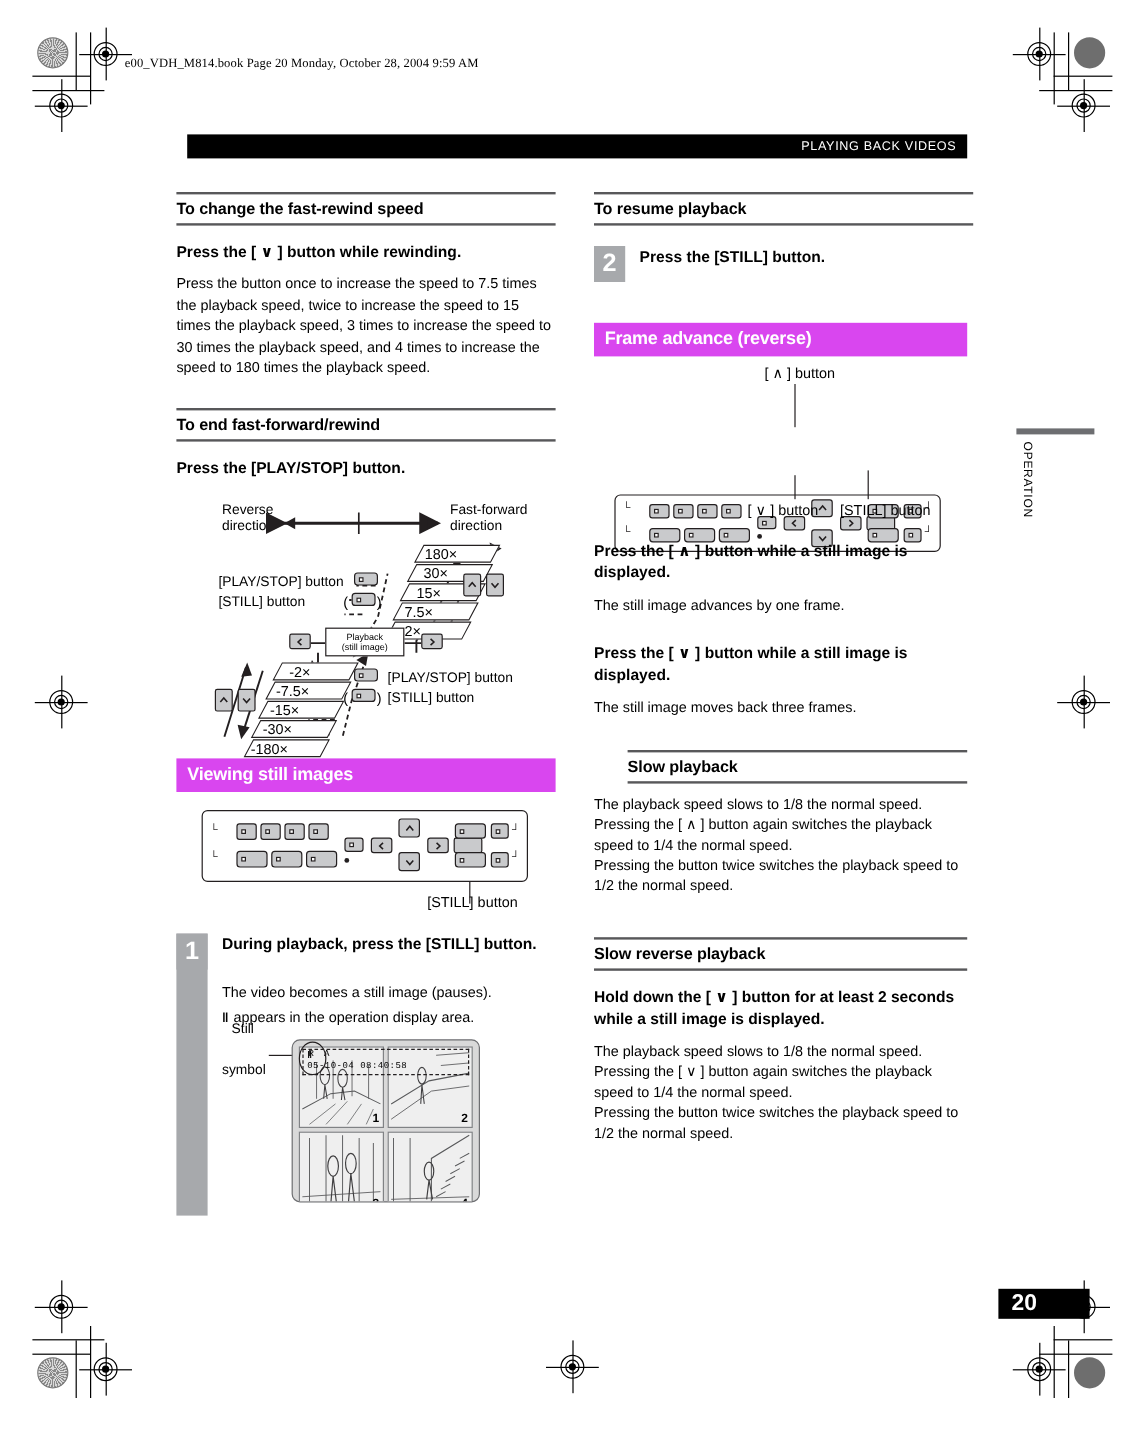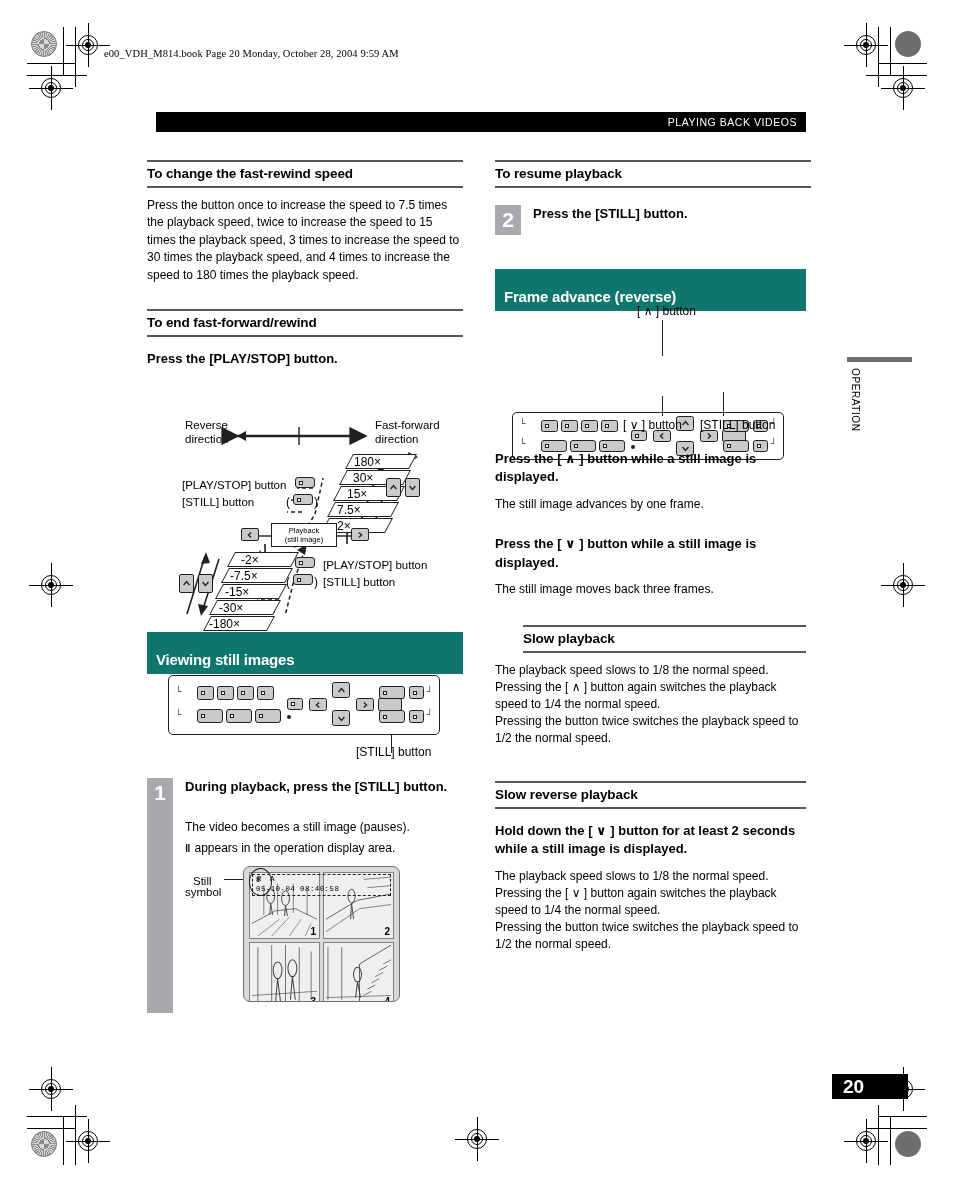"Press the [ ∨ ] button while rewinding." p.bold-lead { html: none -> <p>Press the [ ∨ ] button while rewinding.</p> }
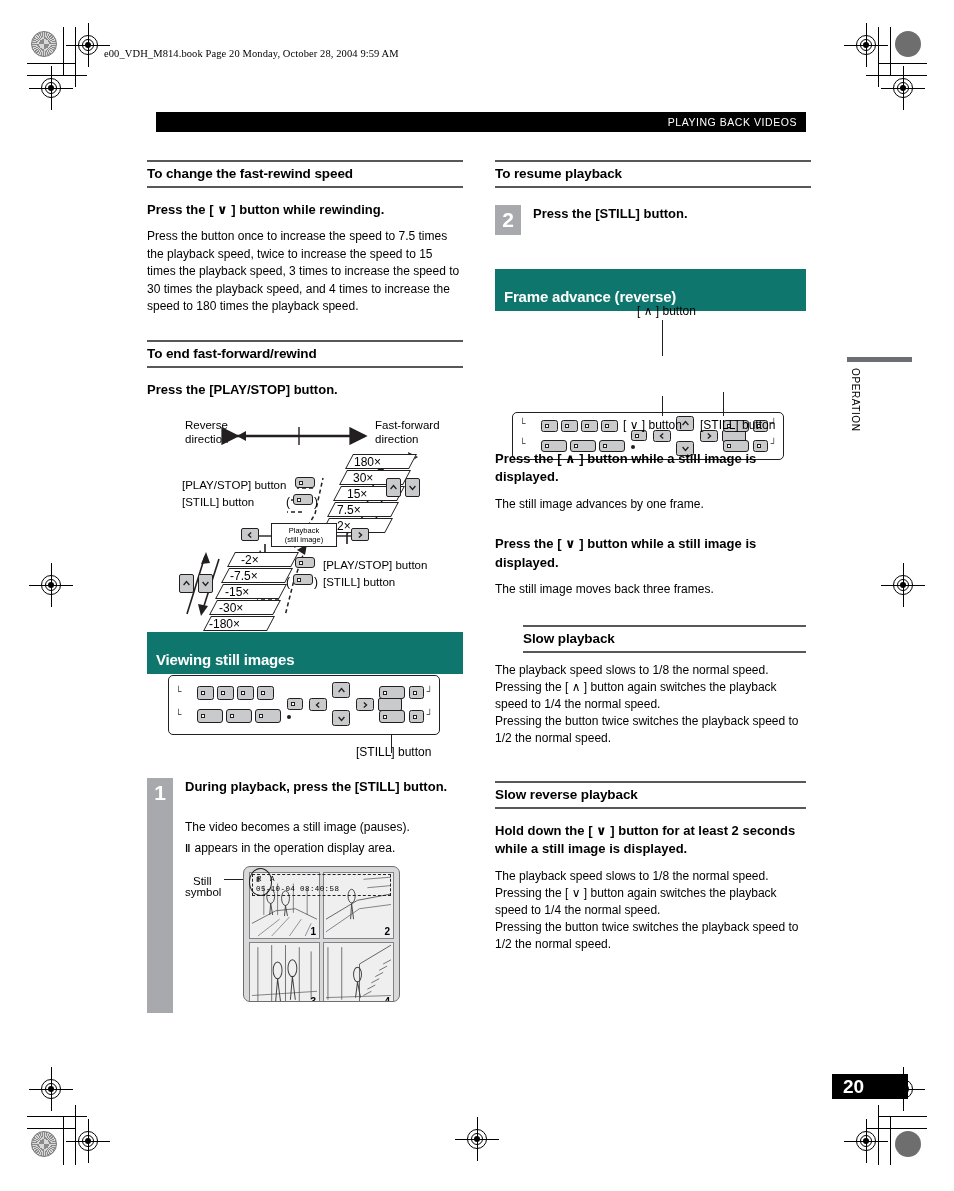"Frame advance (reverse)" .banner { background: #0f766e -> #d946ef; padding: 19px 0 6px 9px -> 5px 0 6px 9px }
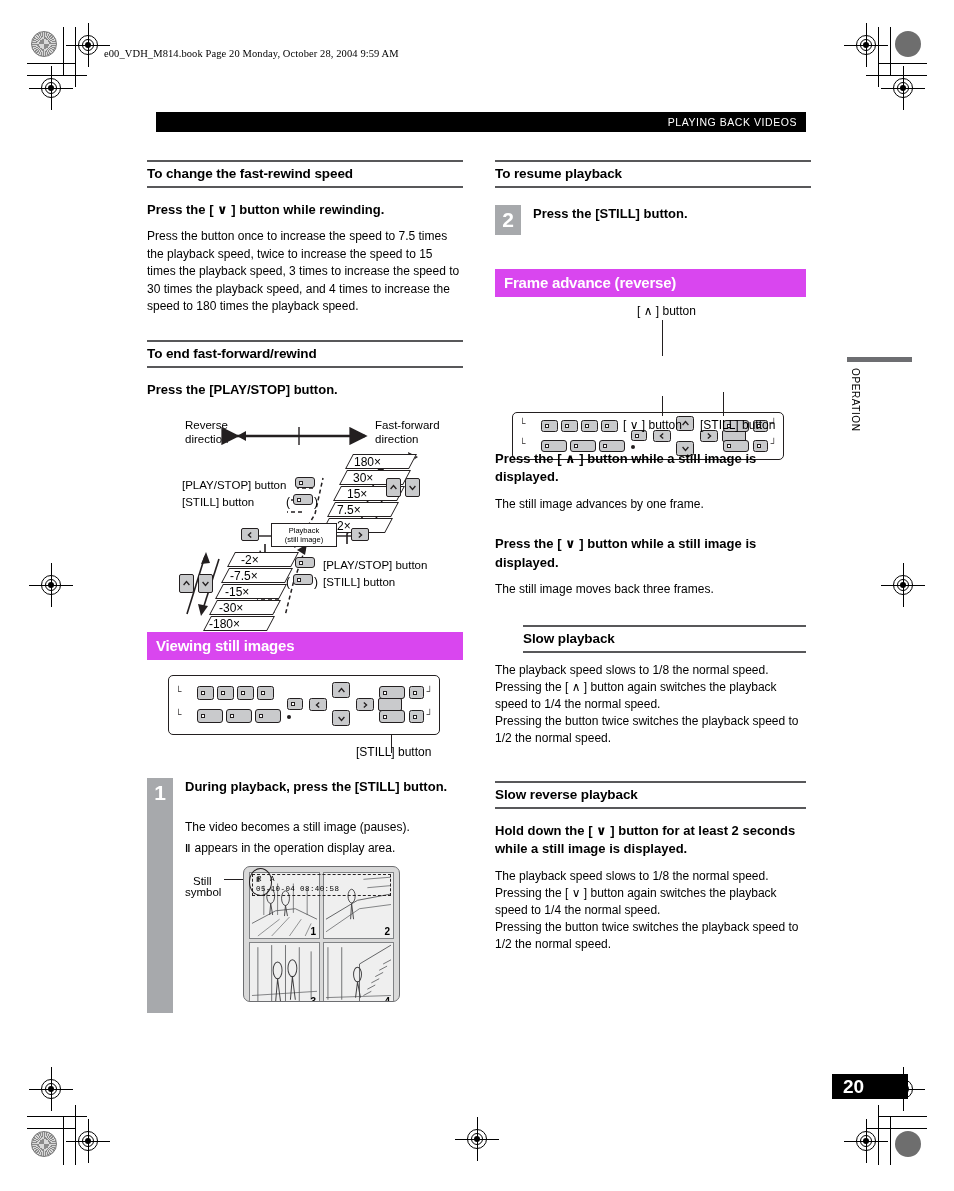"Still" div.calloutlbl { top: 875px -> 852px }
